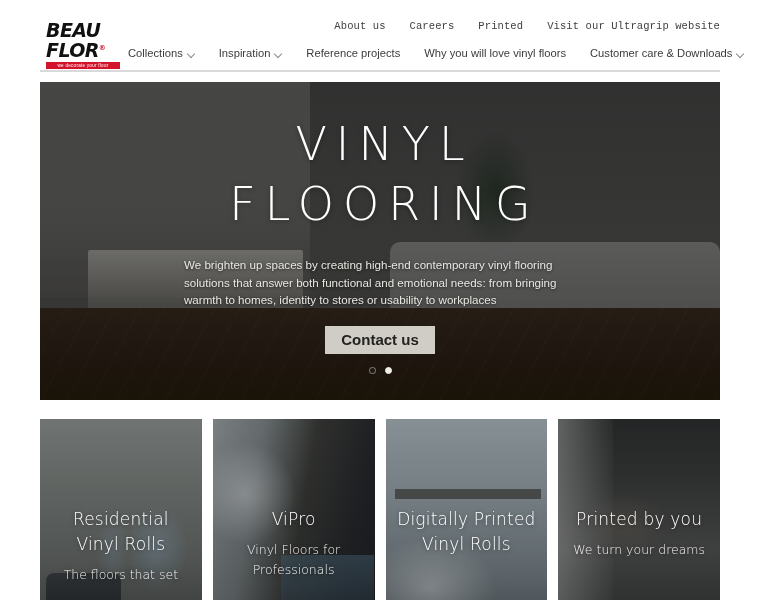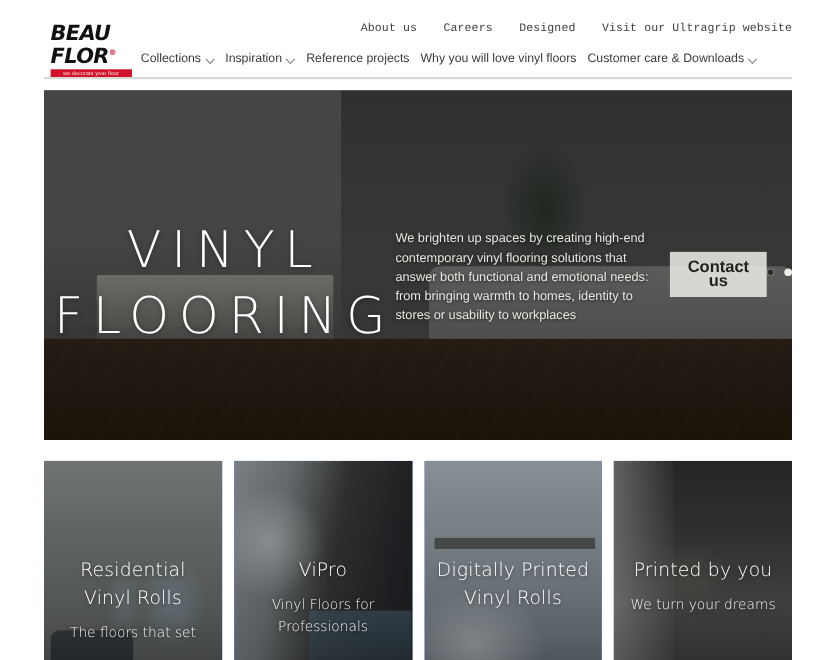"Designed" a.util-link { text: Designed -> Printed }
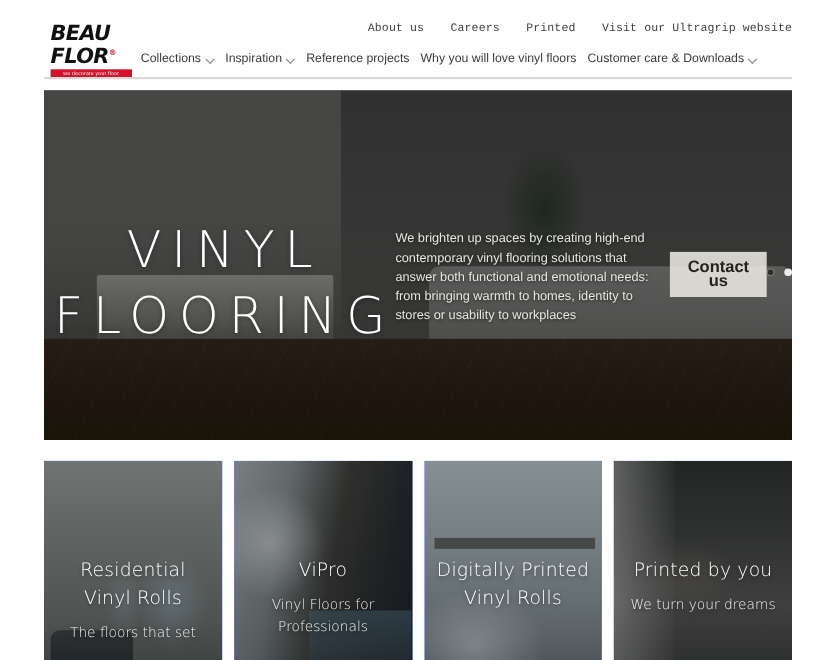"Collections" .main-nav { gap: 10px -> 24px }
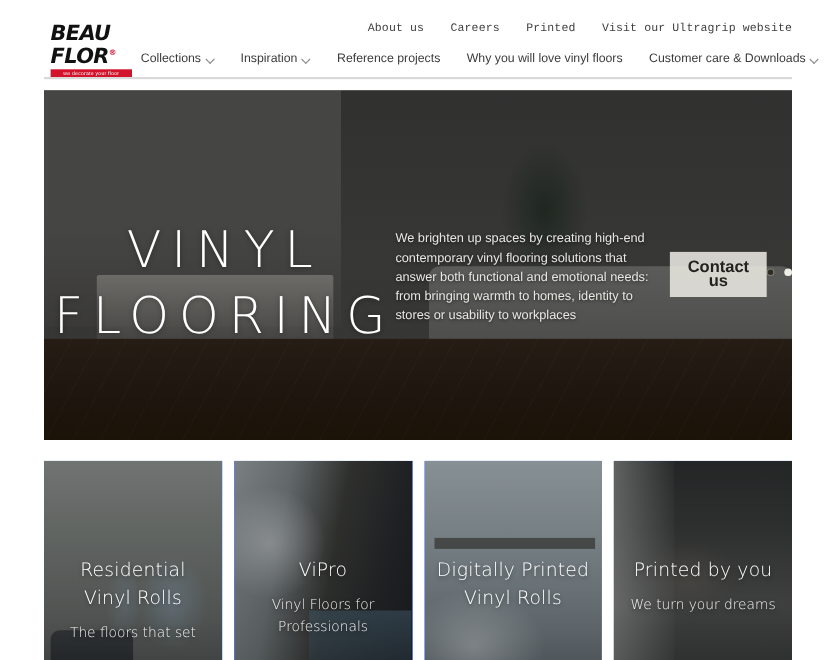"VINYL" .hero-content { flex-direction: row -> column }
